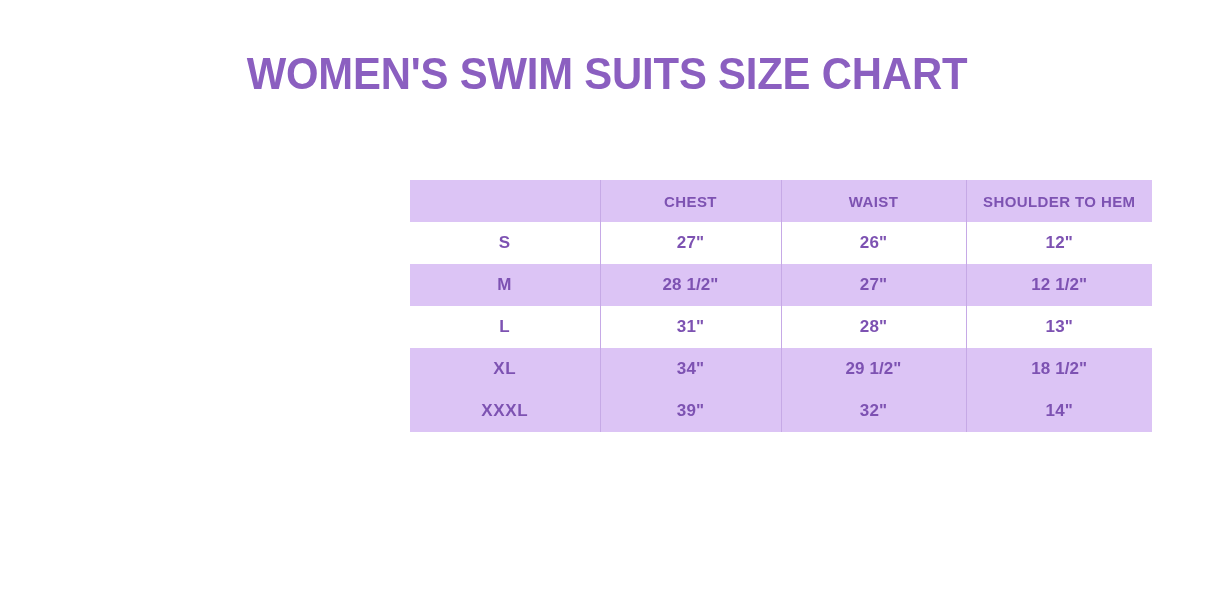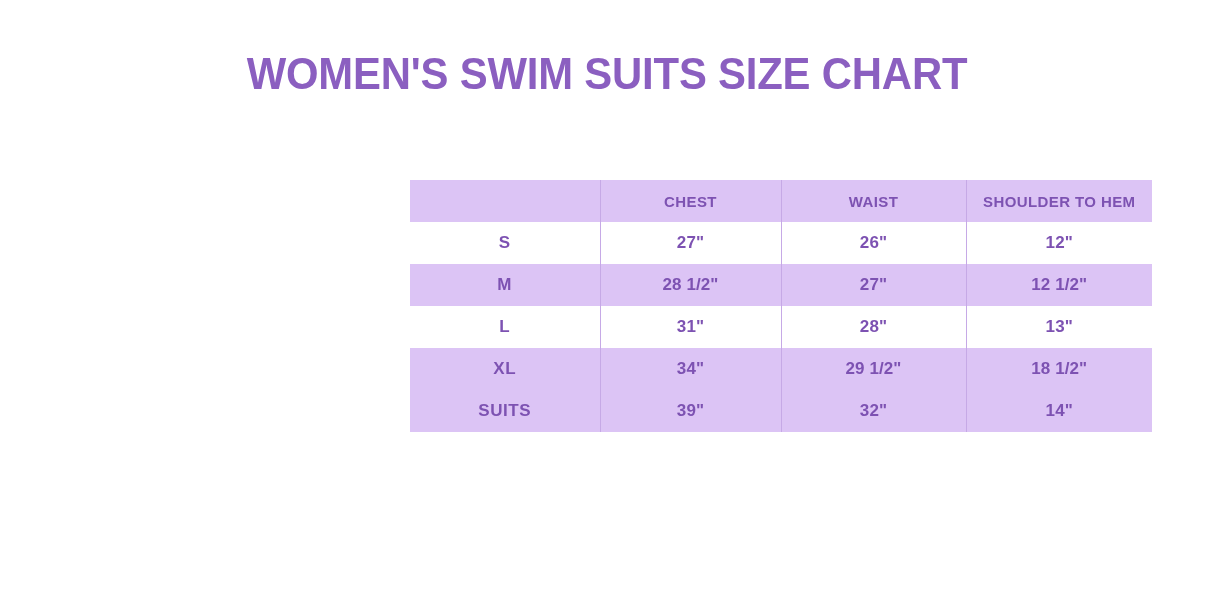"SUITS" td.size-label { text: SUITS -> XXXL }
